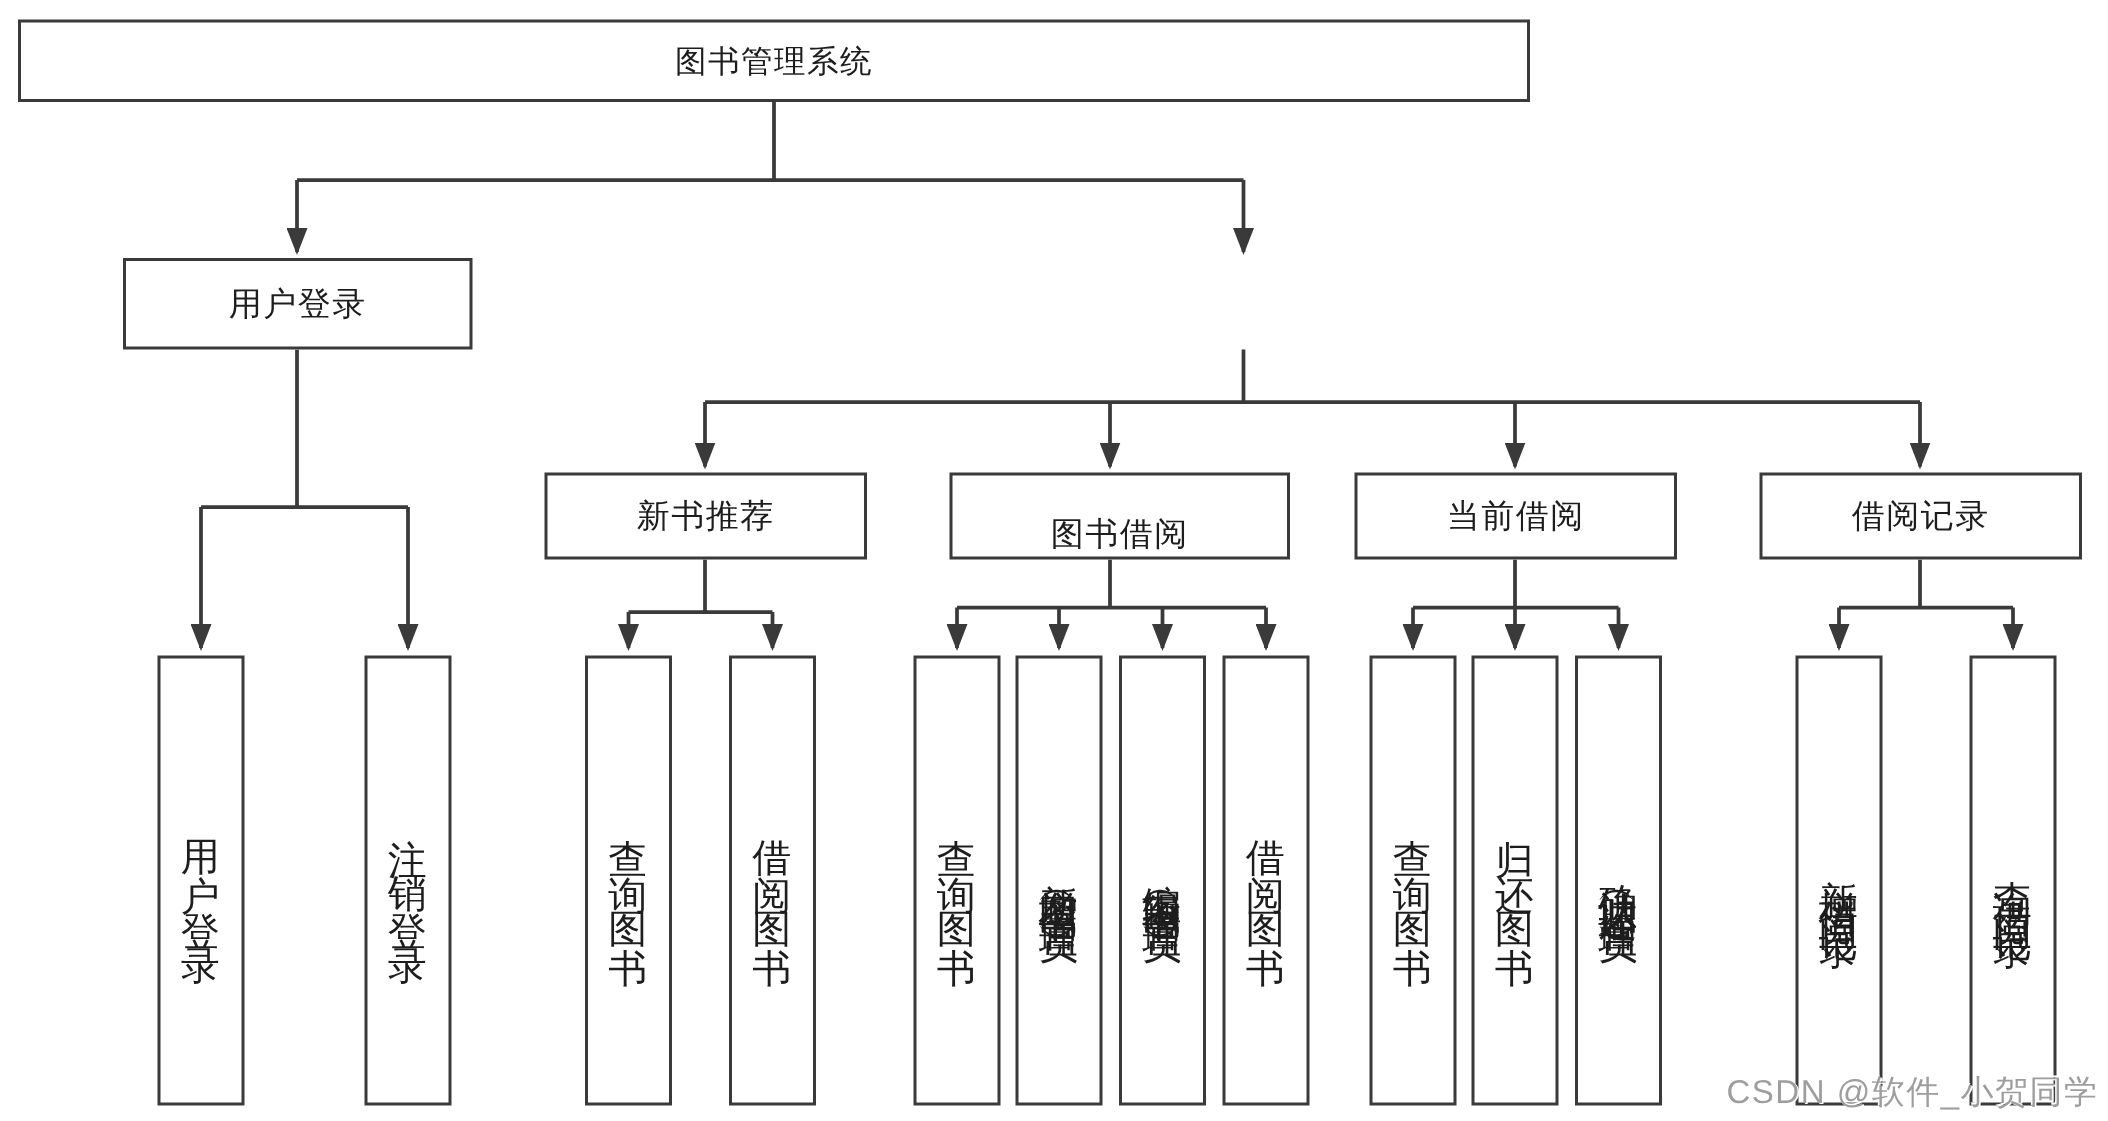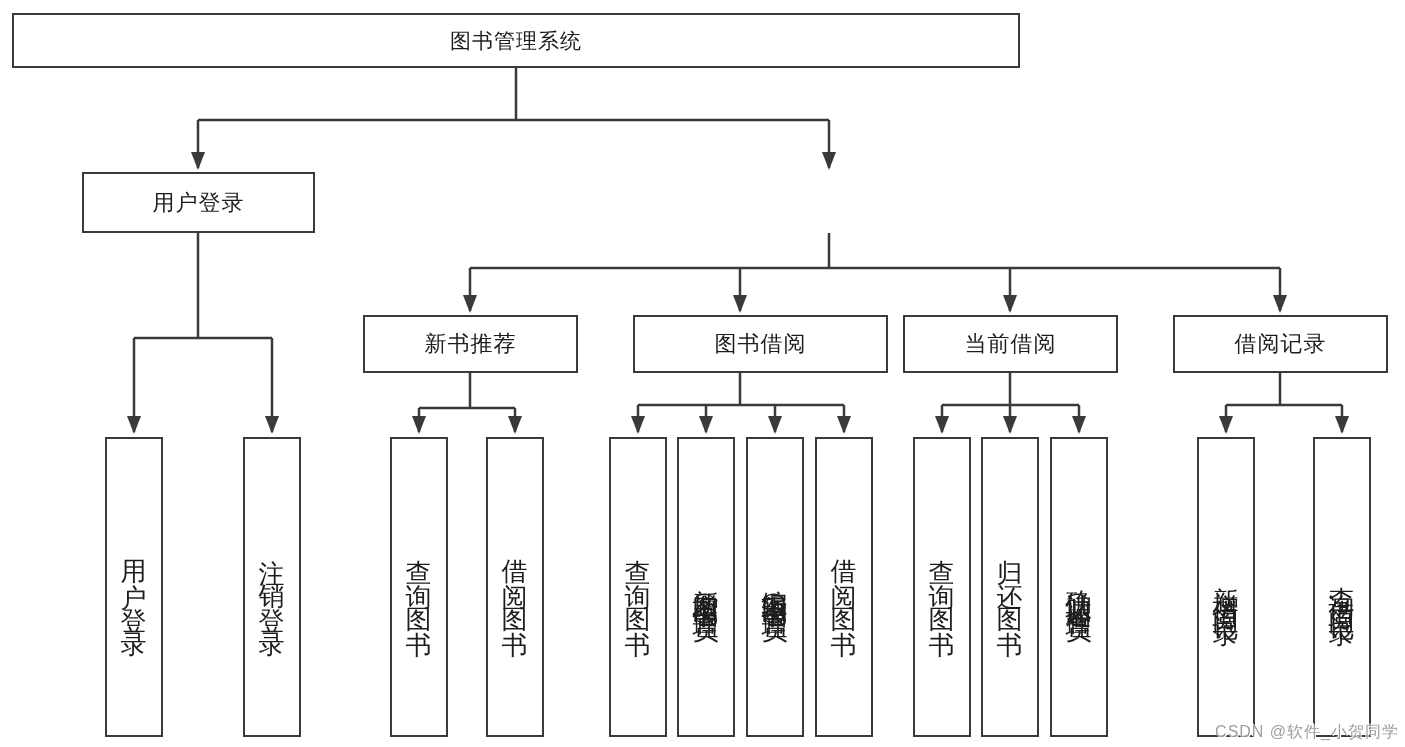"图书借阅" div.node { align-items: none -> flex-end; width: 255px -> 227px }
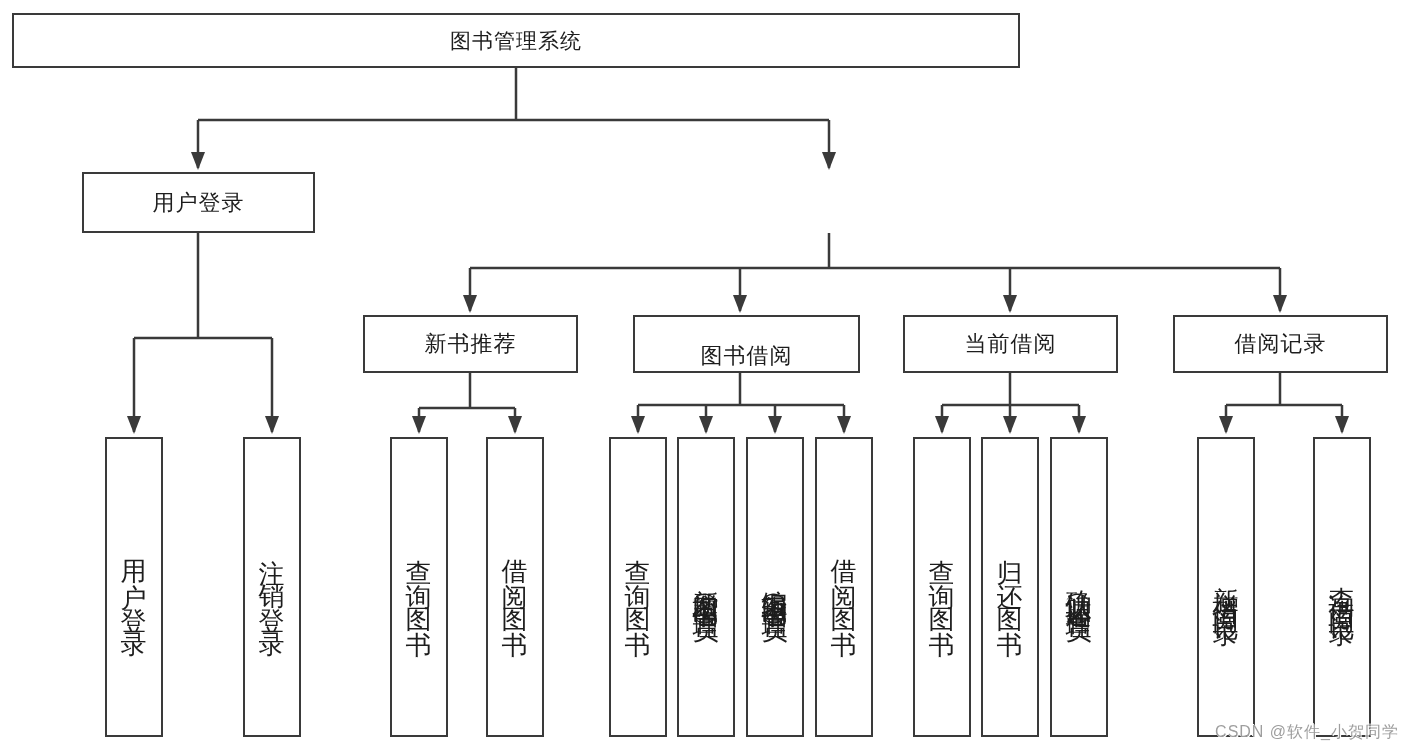"CSDN @软件_小贺同学" .watermark { font-size: 16px -> 22px }
